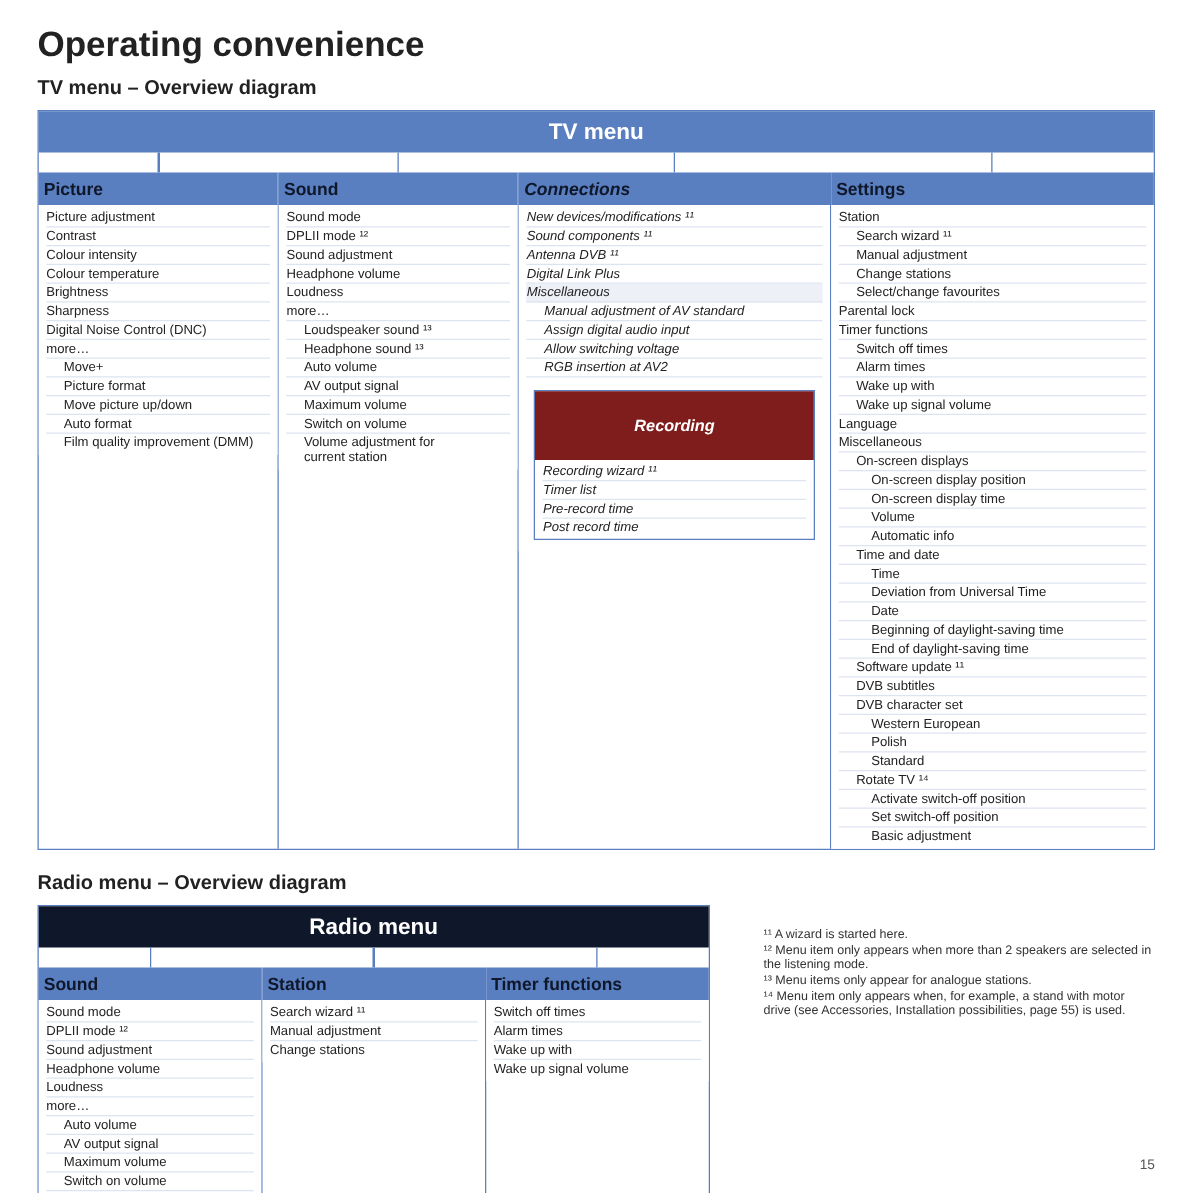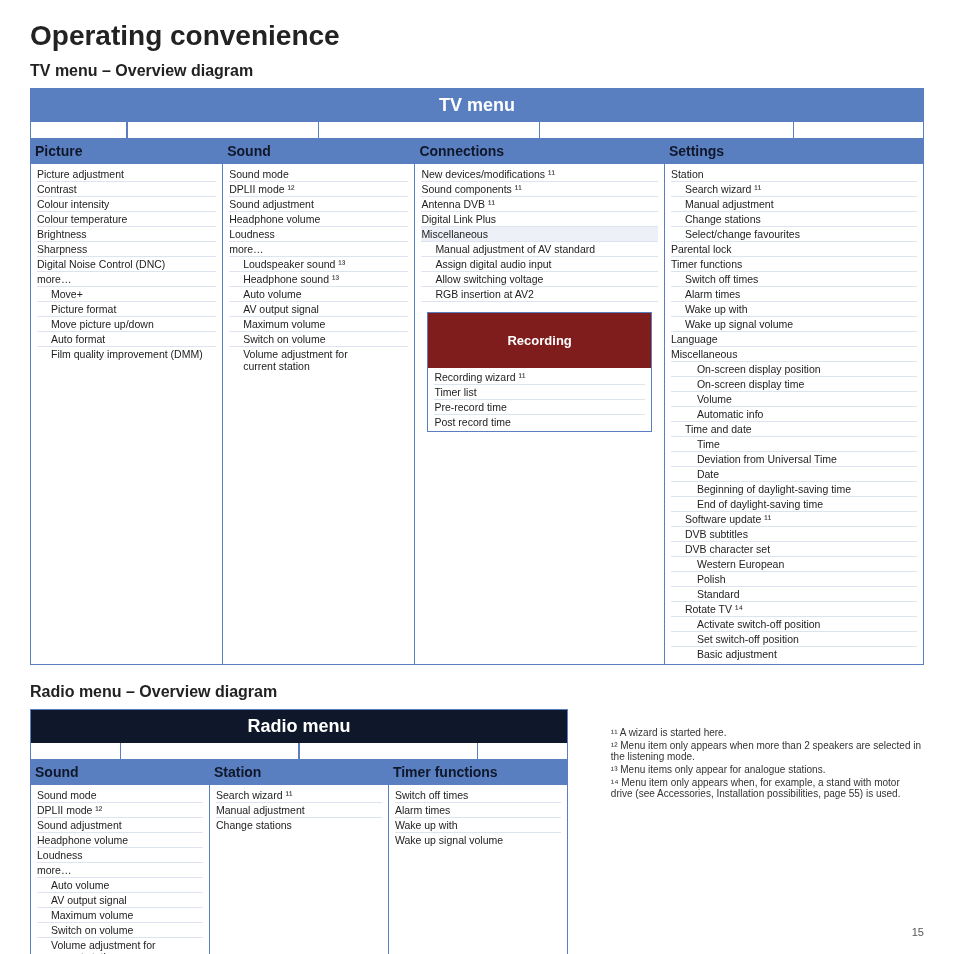"Connections" div.menu-col { font-style: none -> italic }
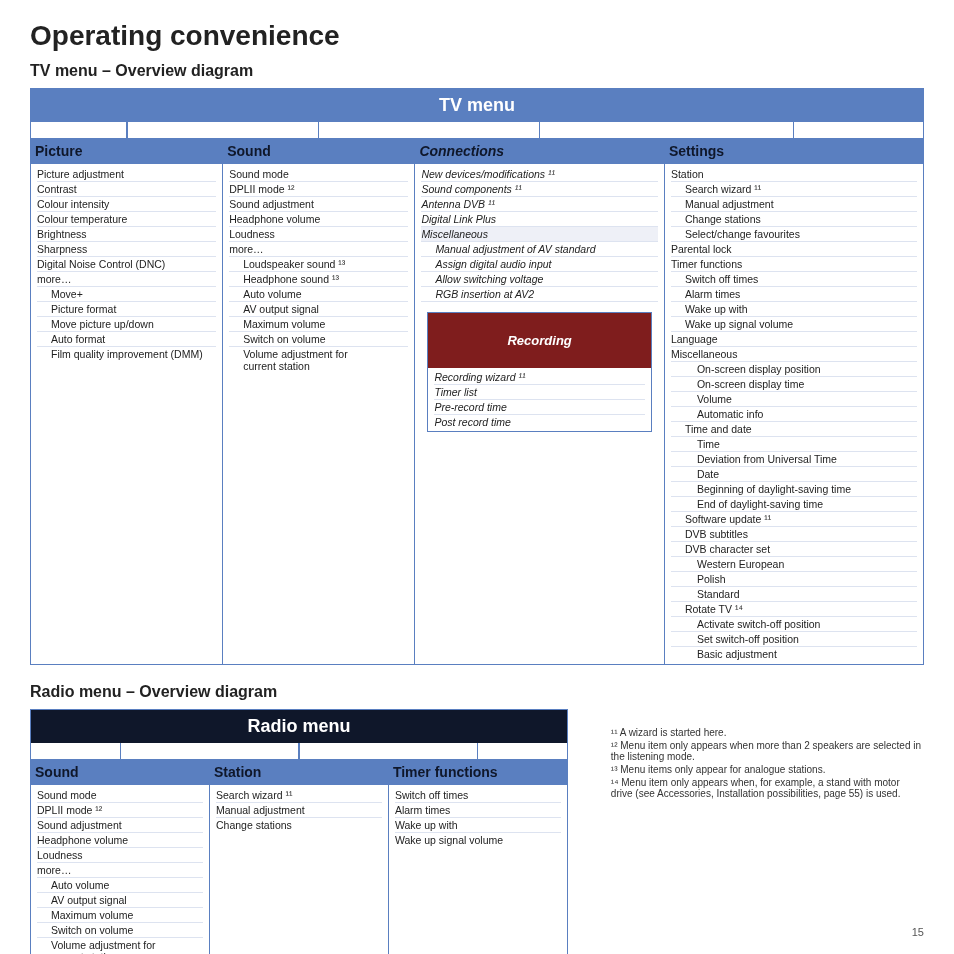"On-screen displays" div.col-item { html: none -> <div>On-screen displays</div> }
